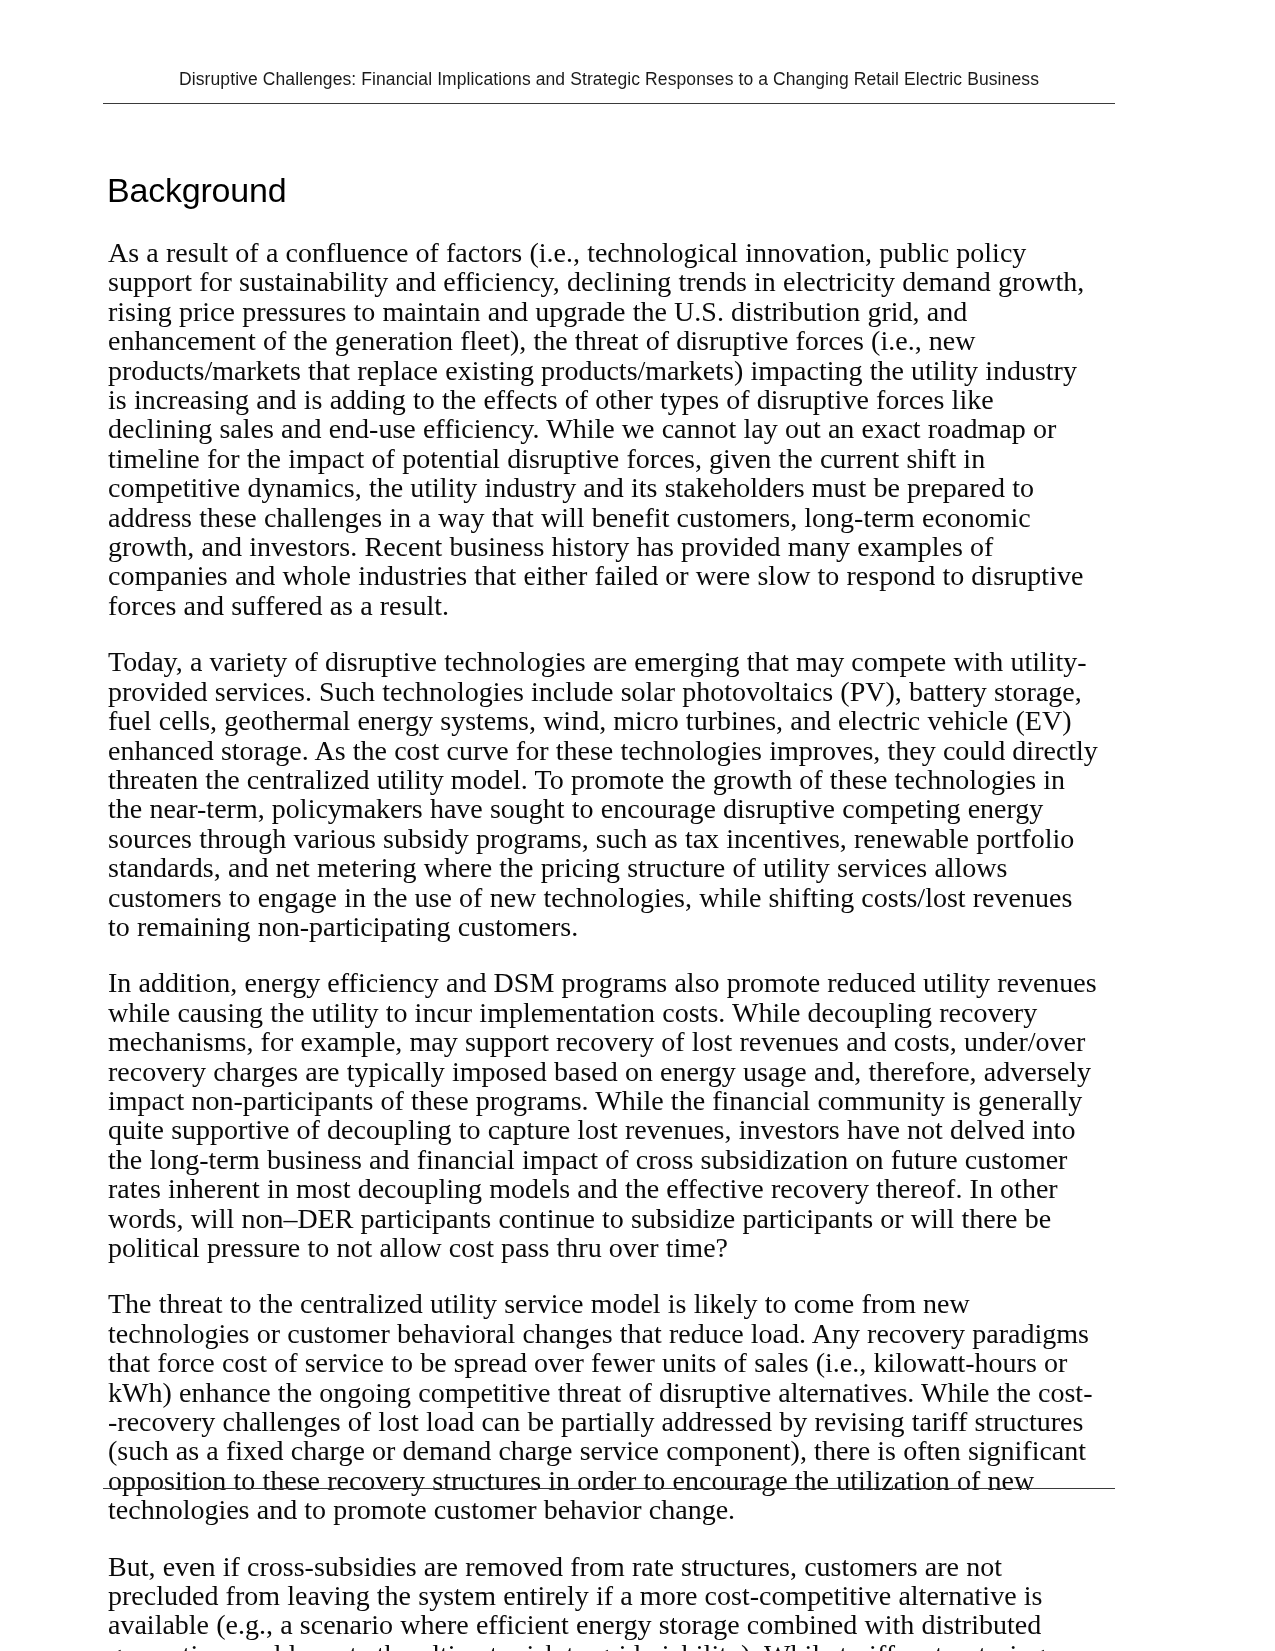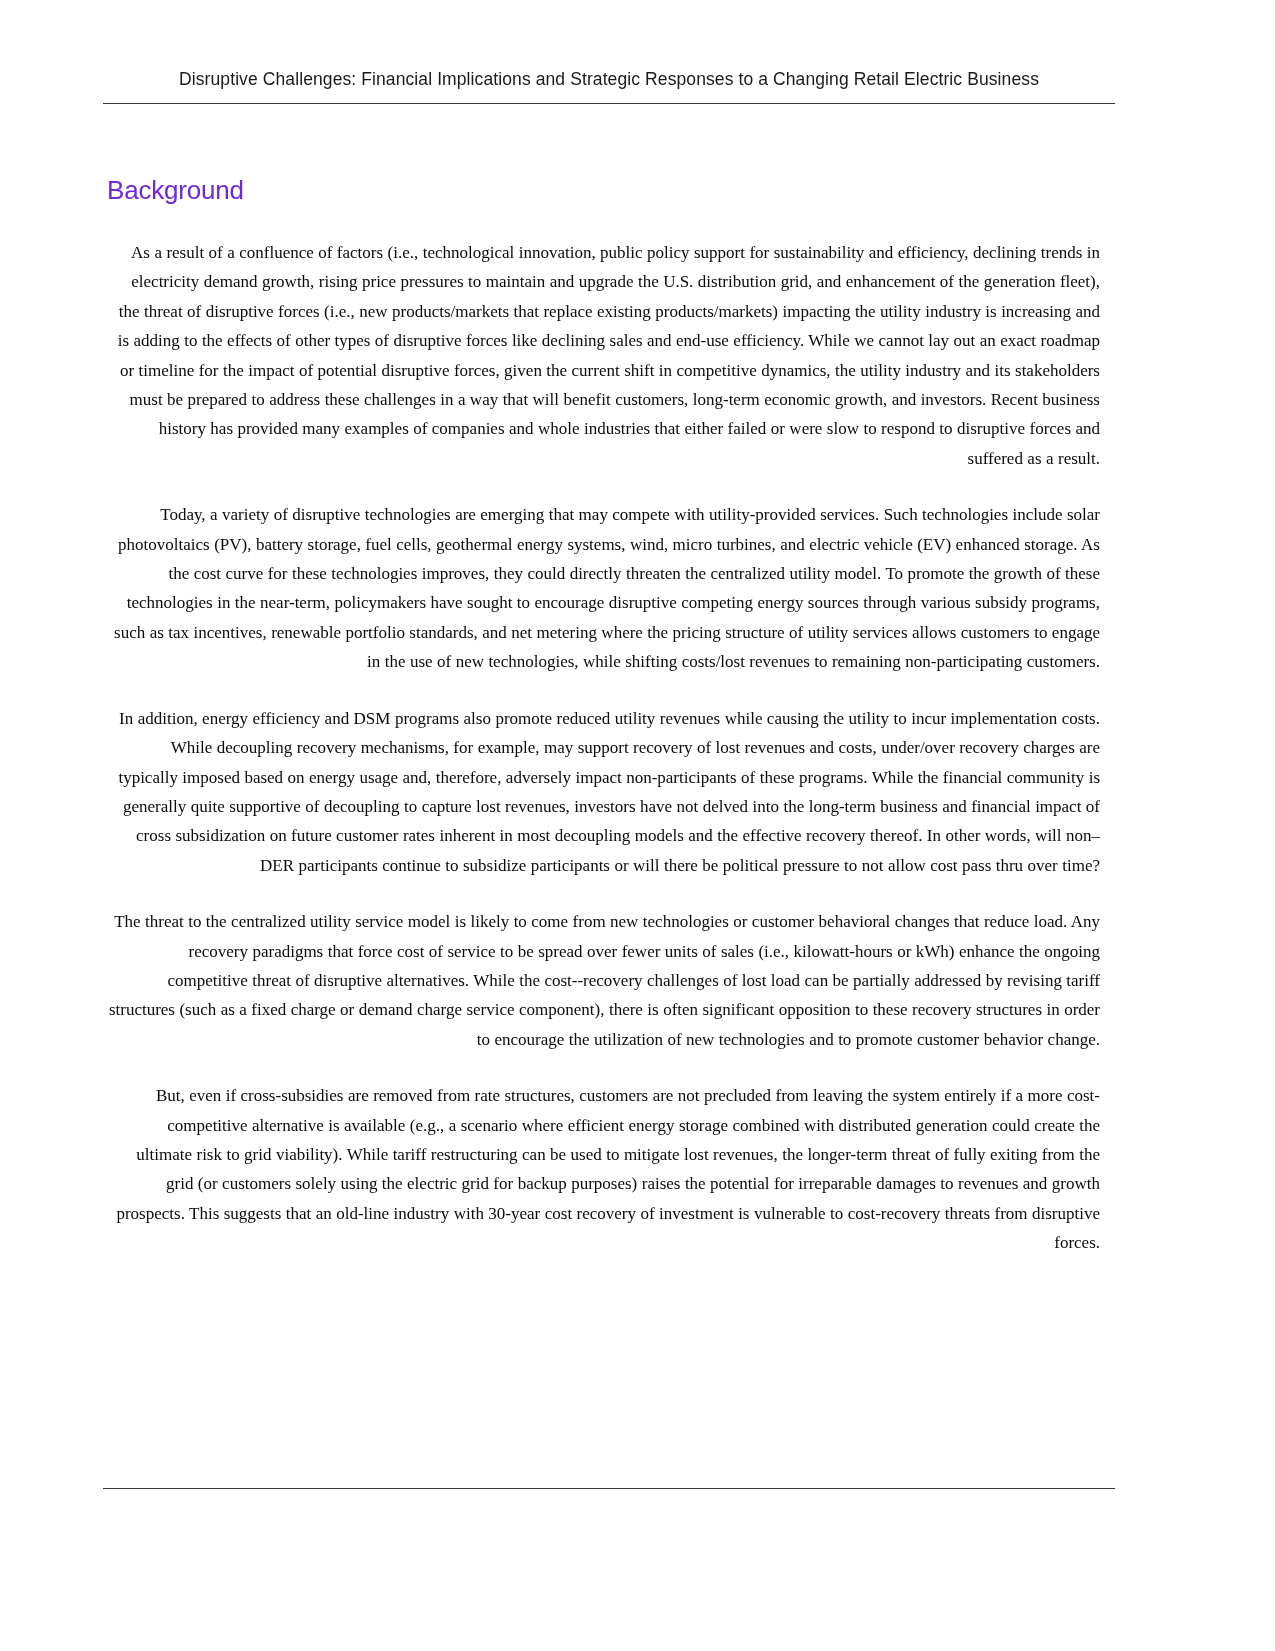"Background" .section-heading { color: #6d28d9 -> #000000; font-size: 26px -> 34px }
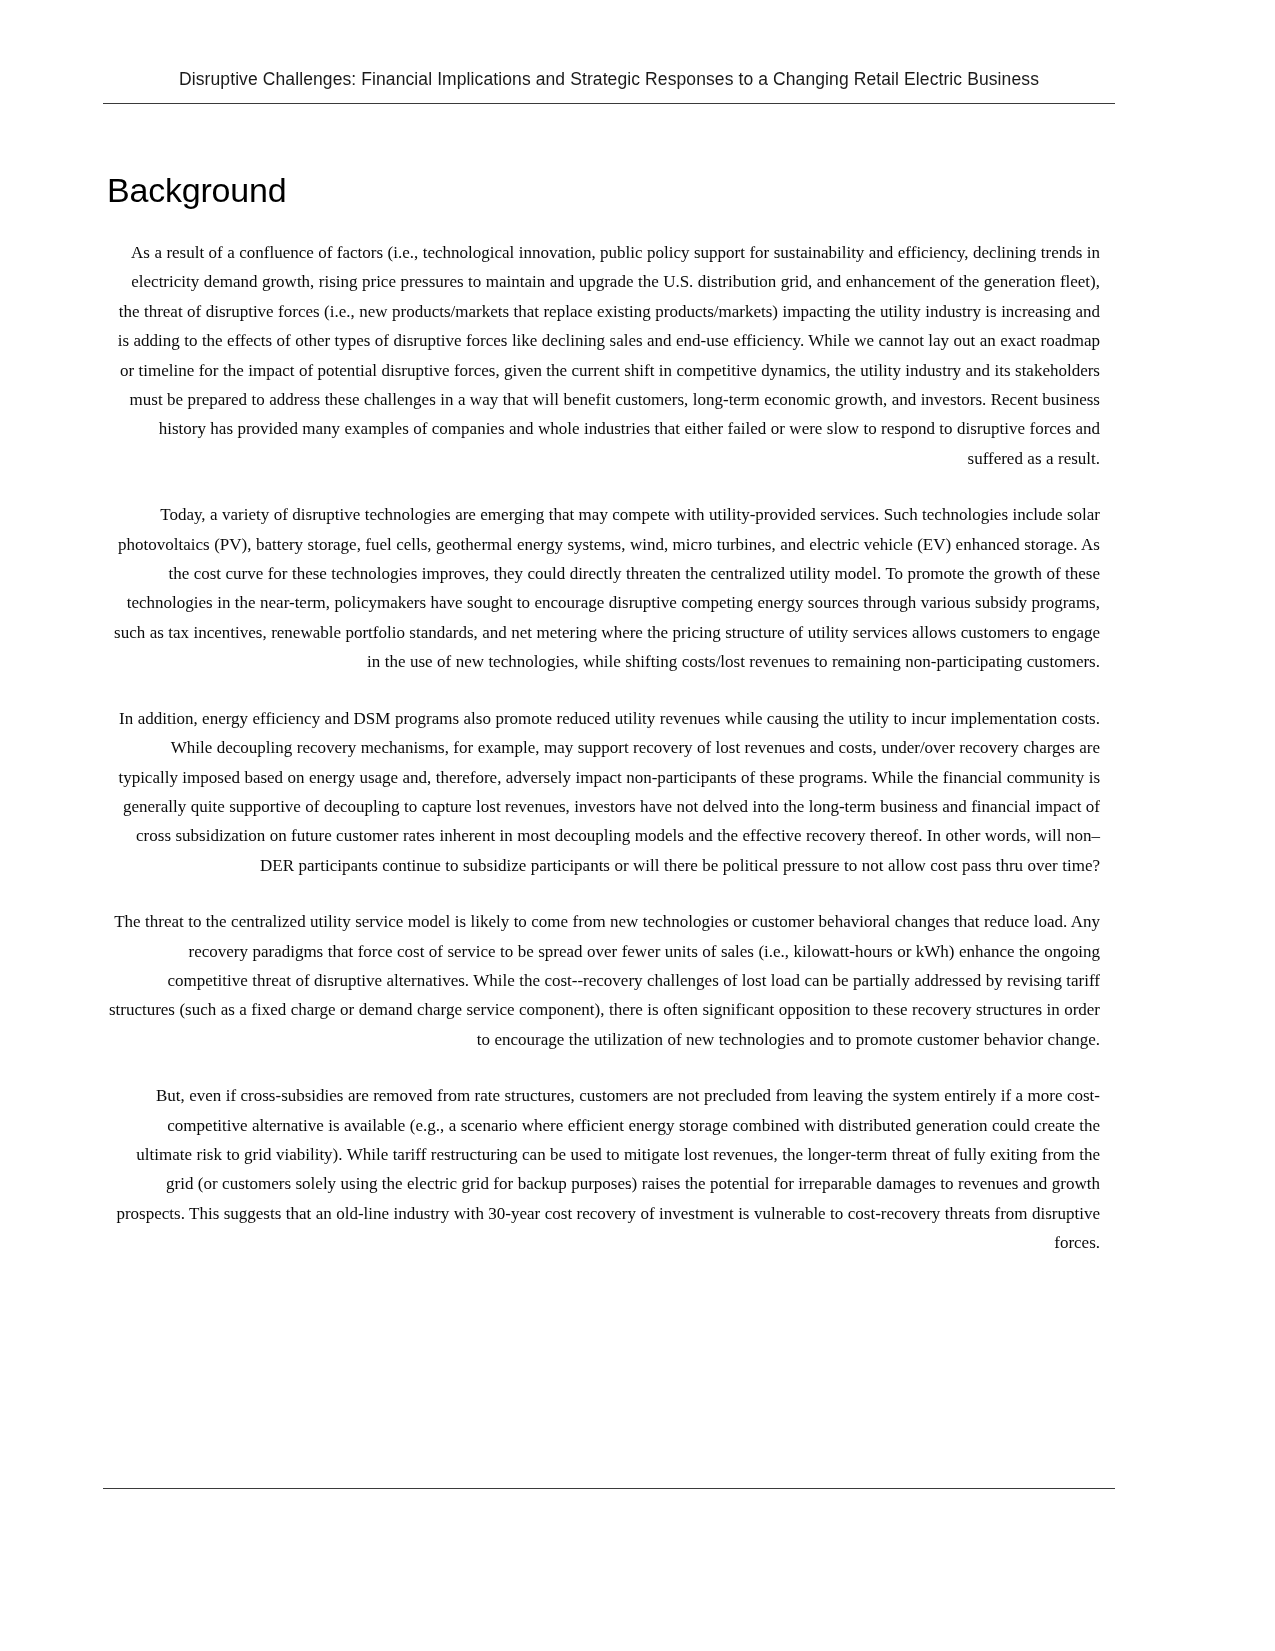"As a result of a" .body-copy p { font-size: 17px -> 28px; text-align: right -> left }
